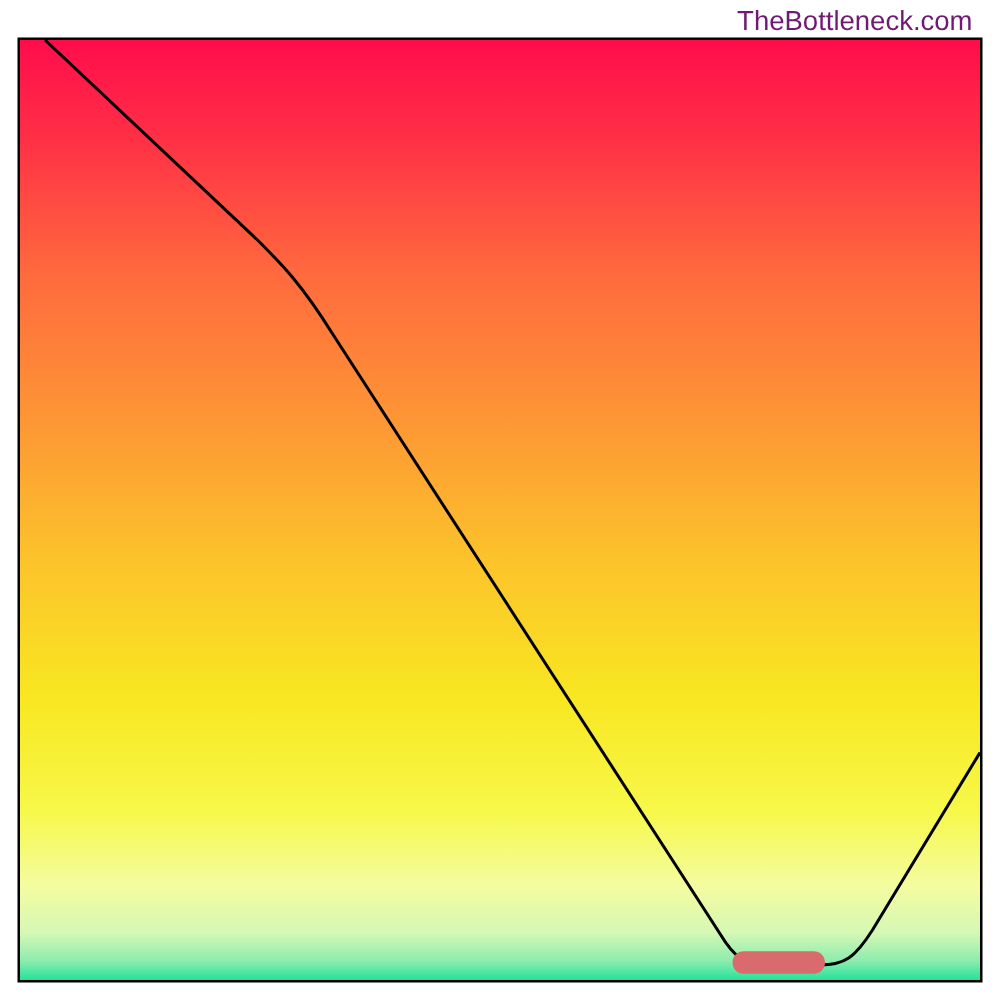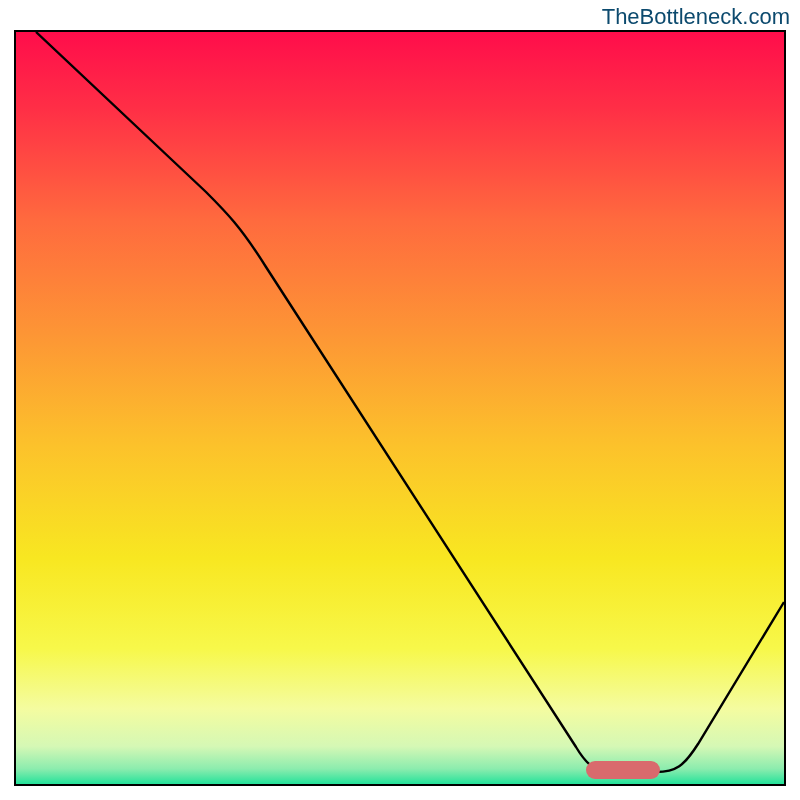"TheBottleneck.com" .watermark { color: #0c4a6e -> #701a75; right: 10px -> 22px }
